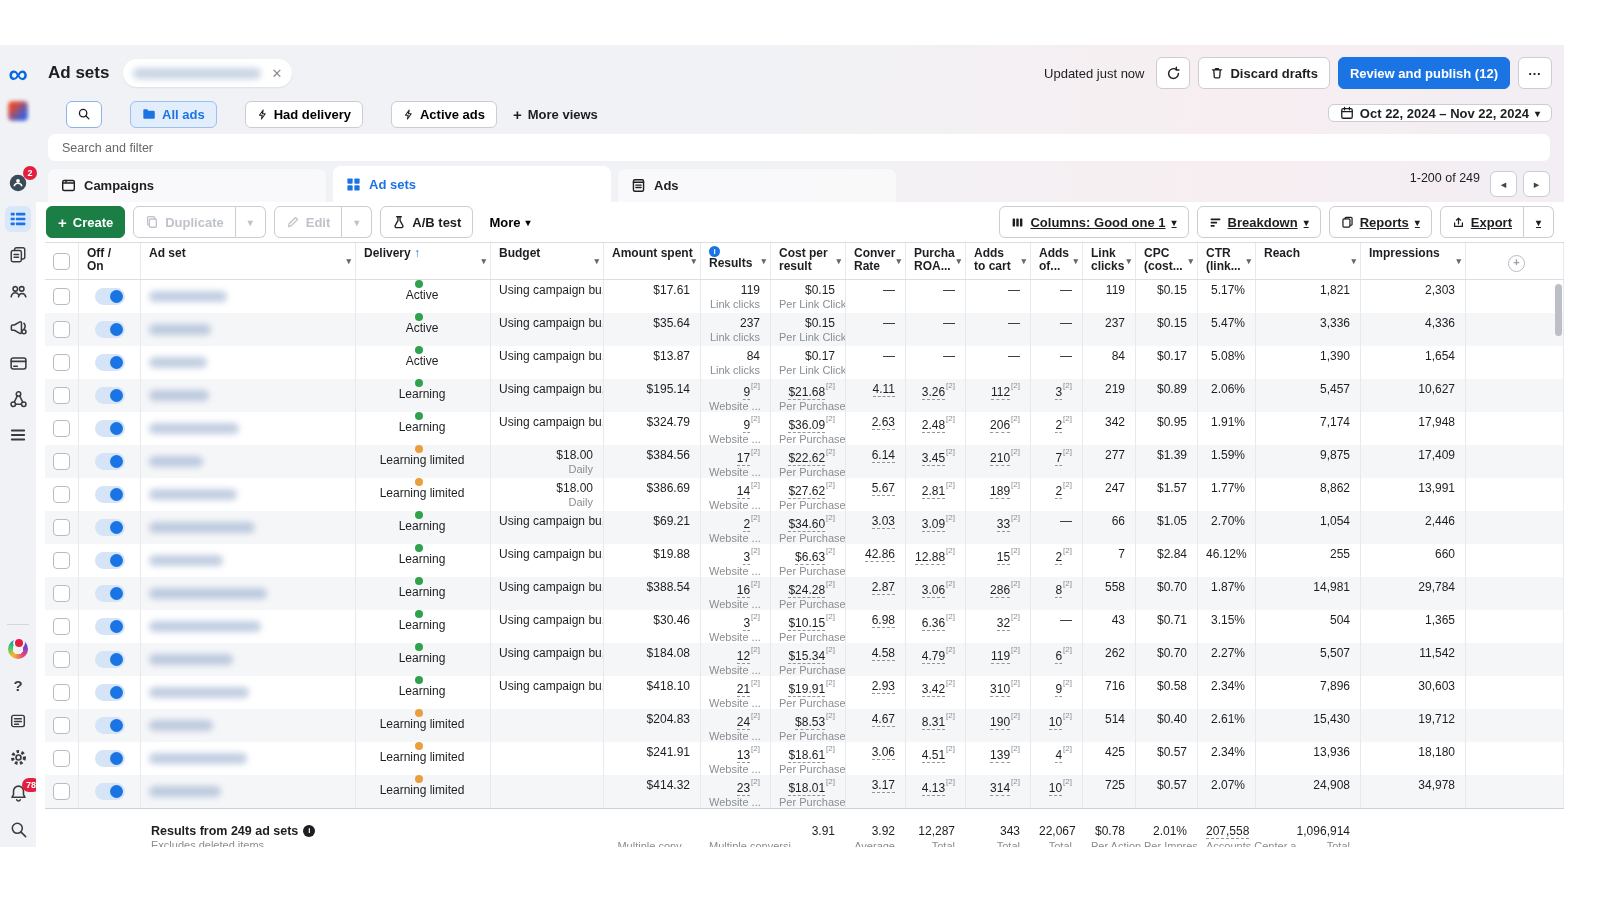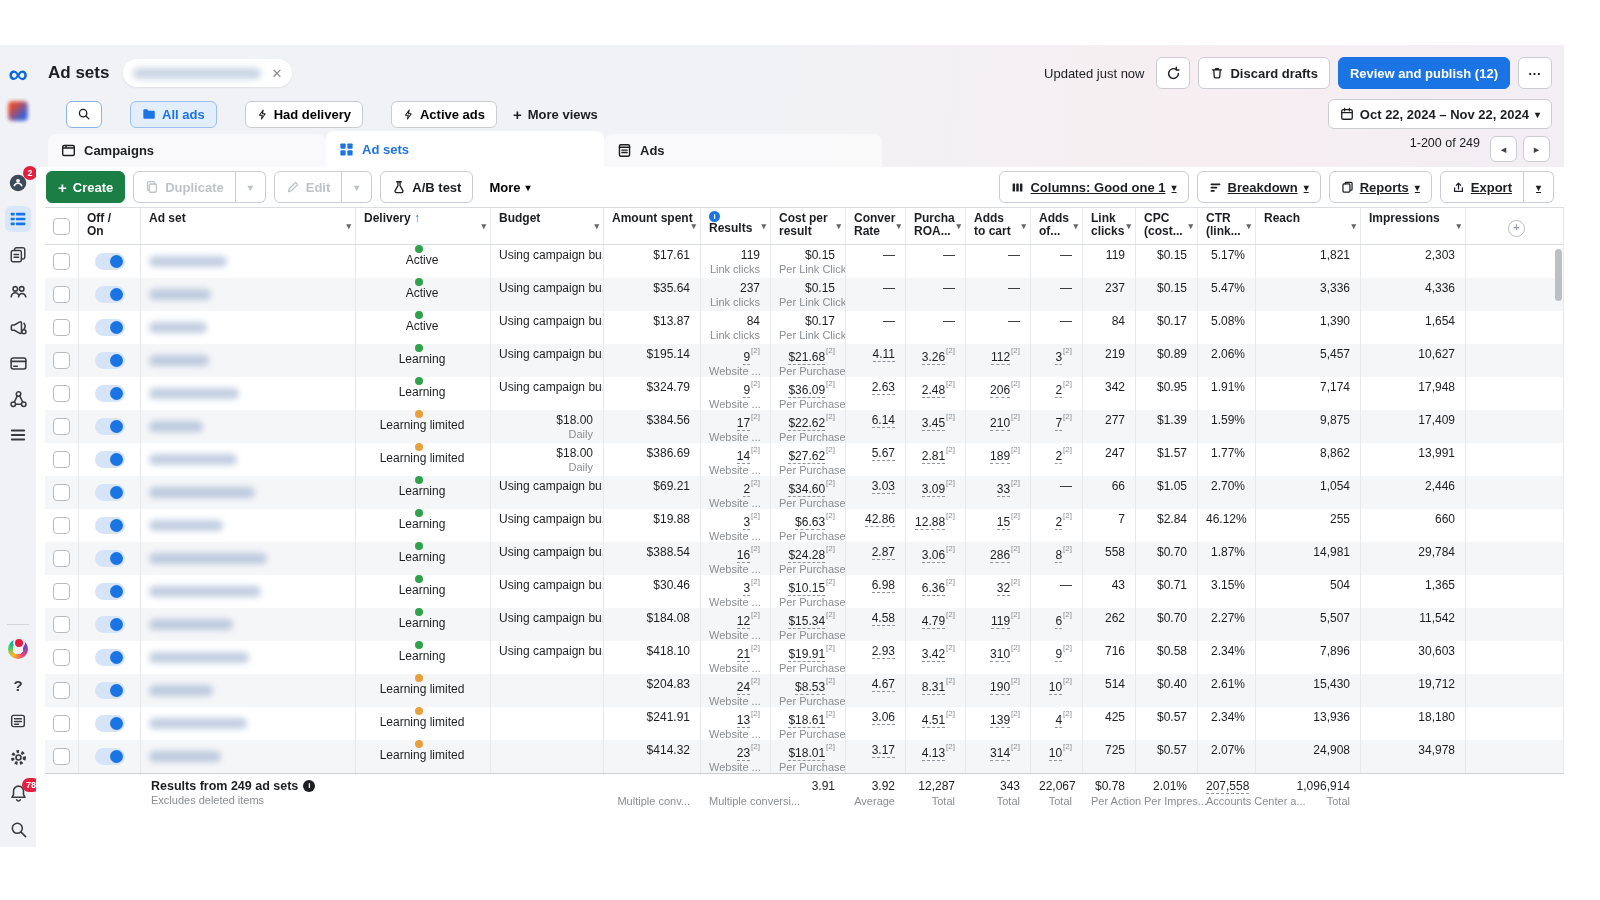"Oct 22, 2024 – Nov" .datebtn { height: 30px -> 18px }
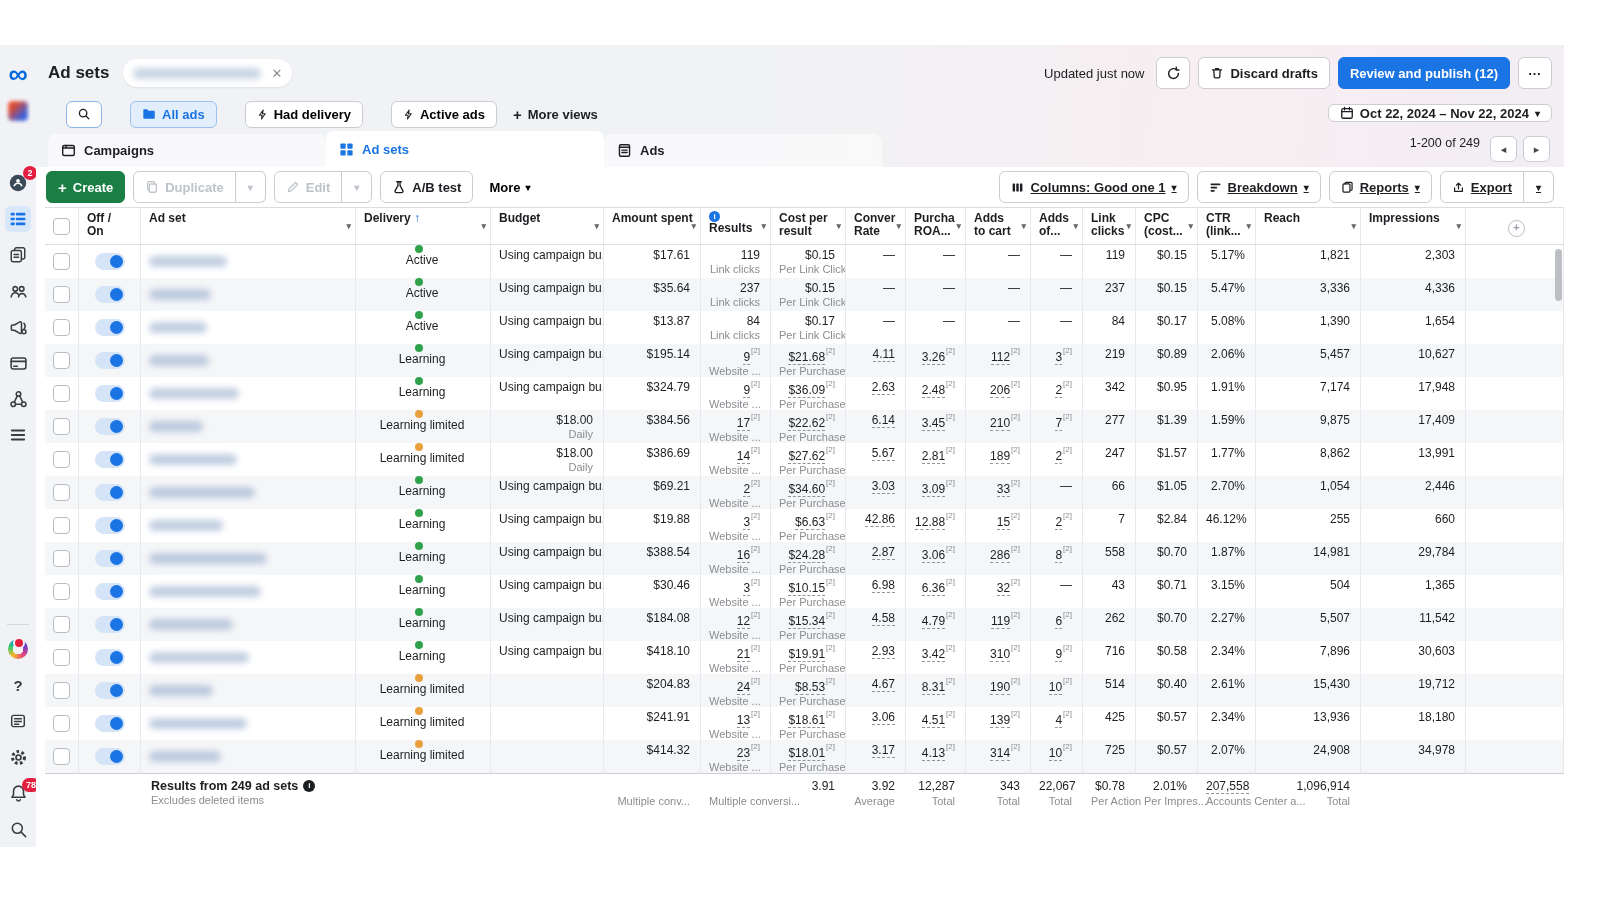"Search and filter" div.searchwrap { html: none -> <div> <div> <span>Search and filter</span> </div> </div> }
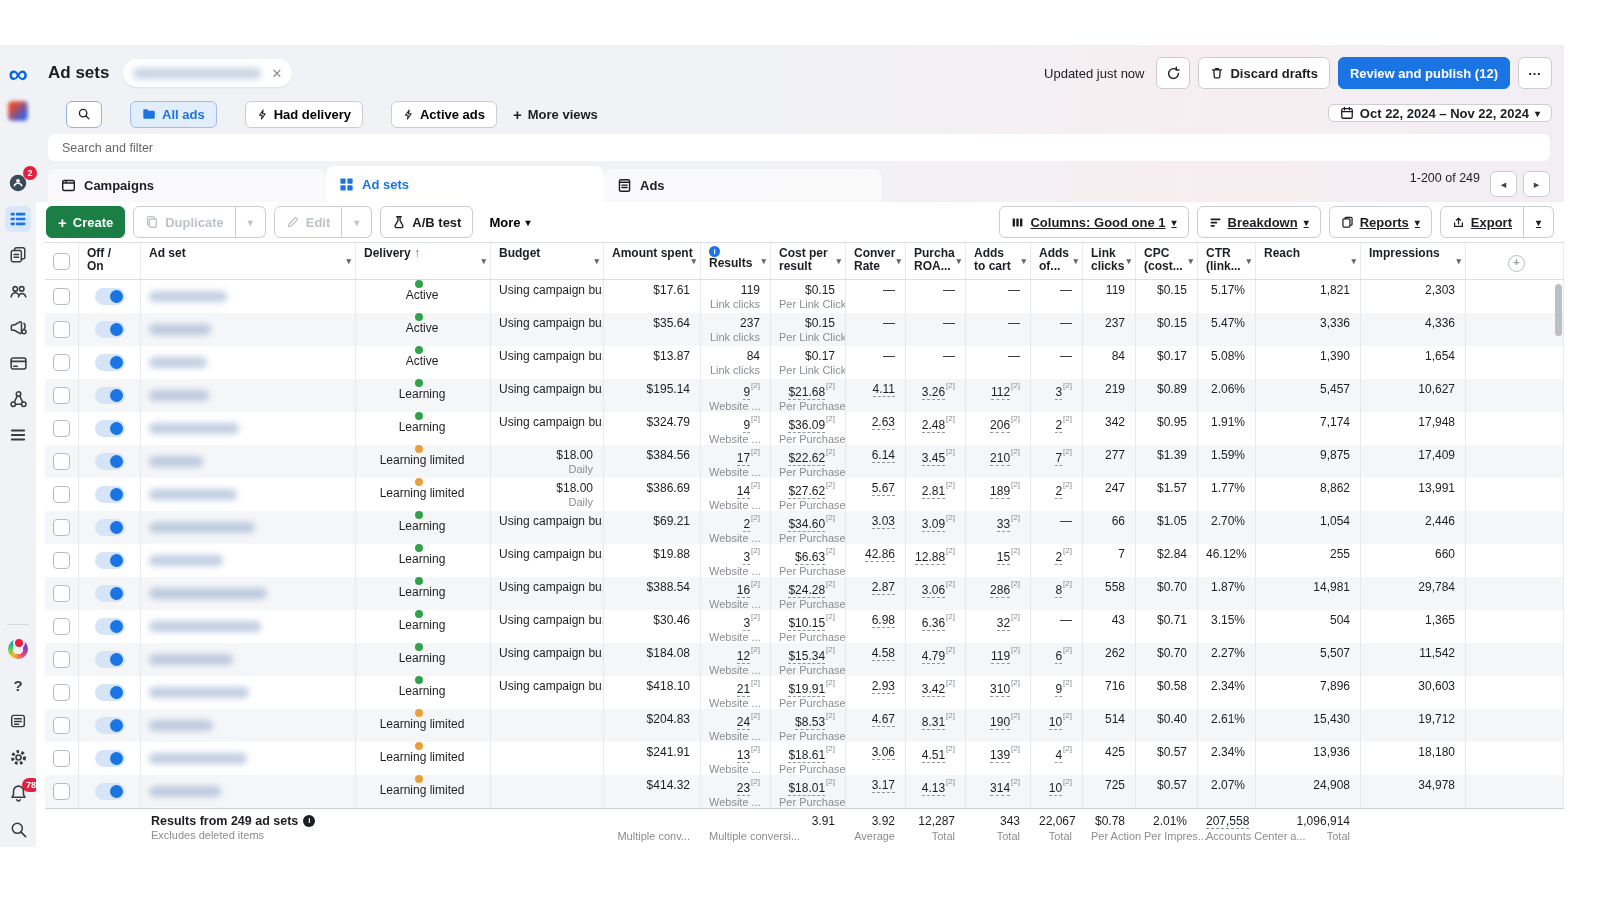"Campaigns" .tabstrip { gap: none -> 7px }
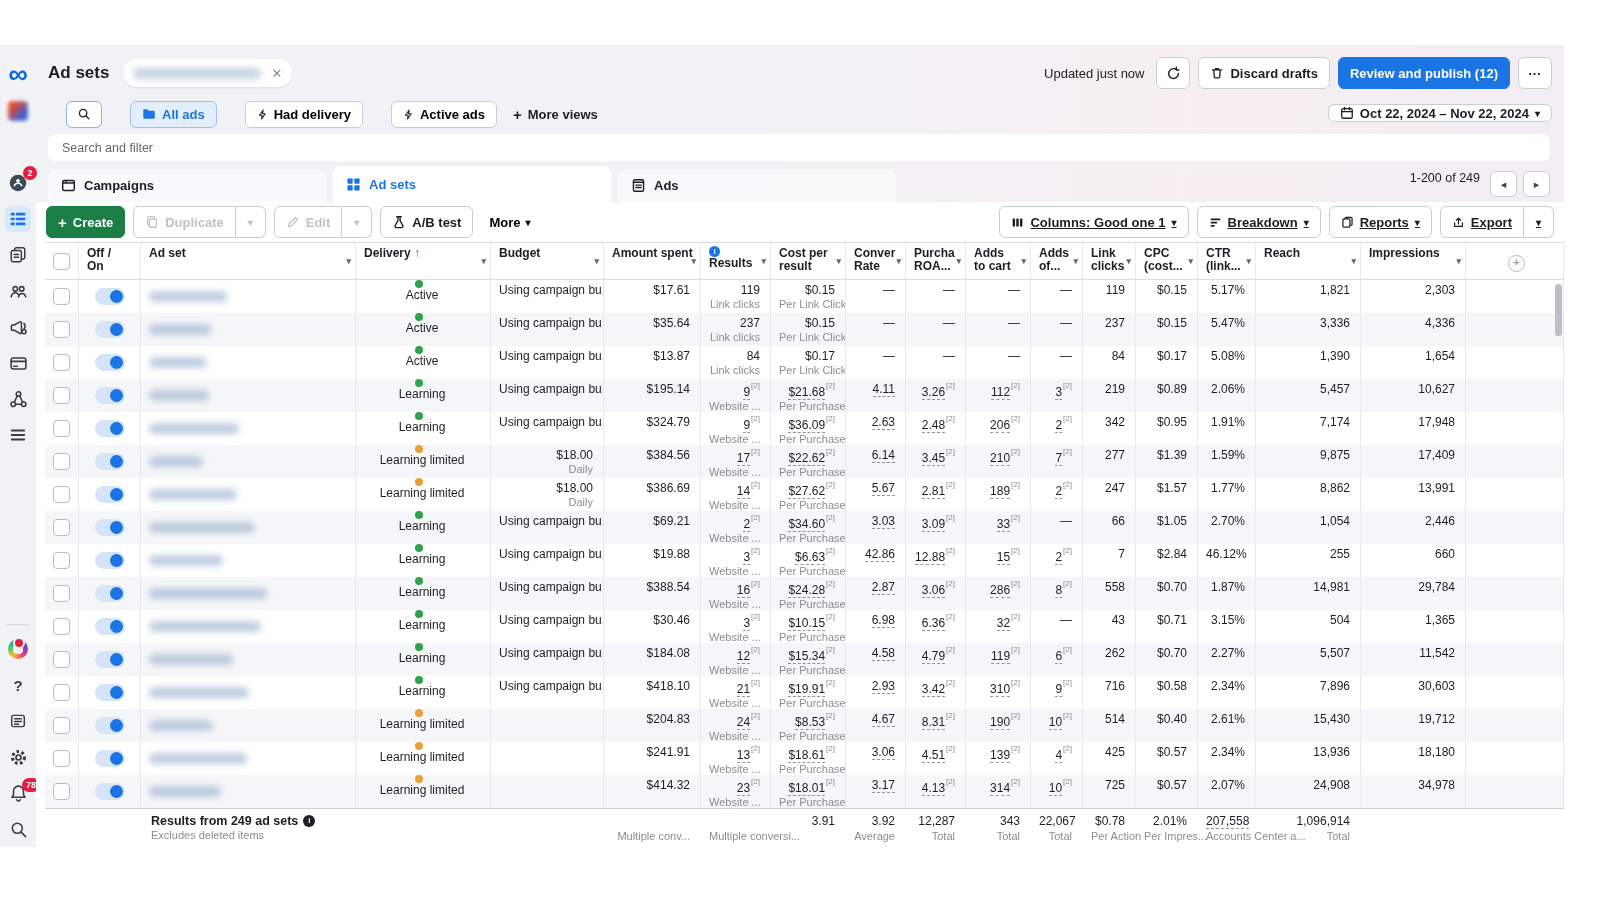"Results from 249 ad sets" .tfoot { padding-top: 5px -> 15px }
